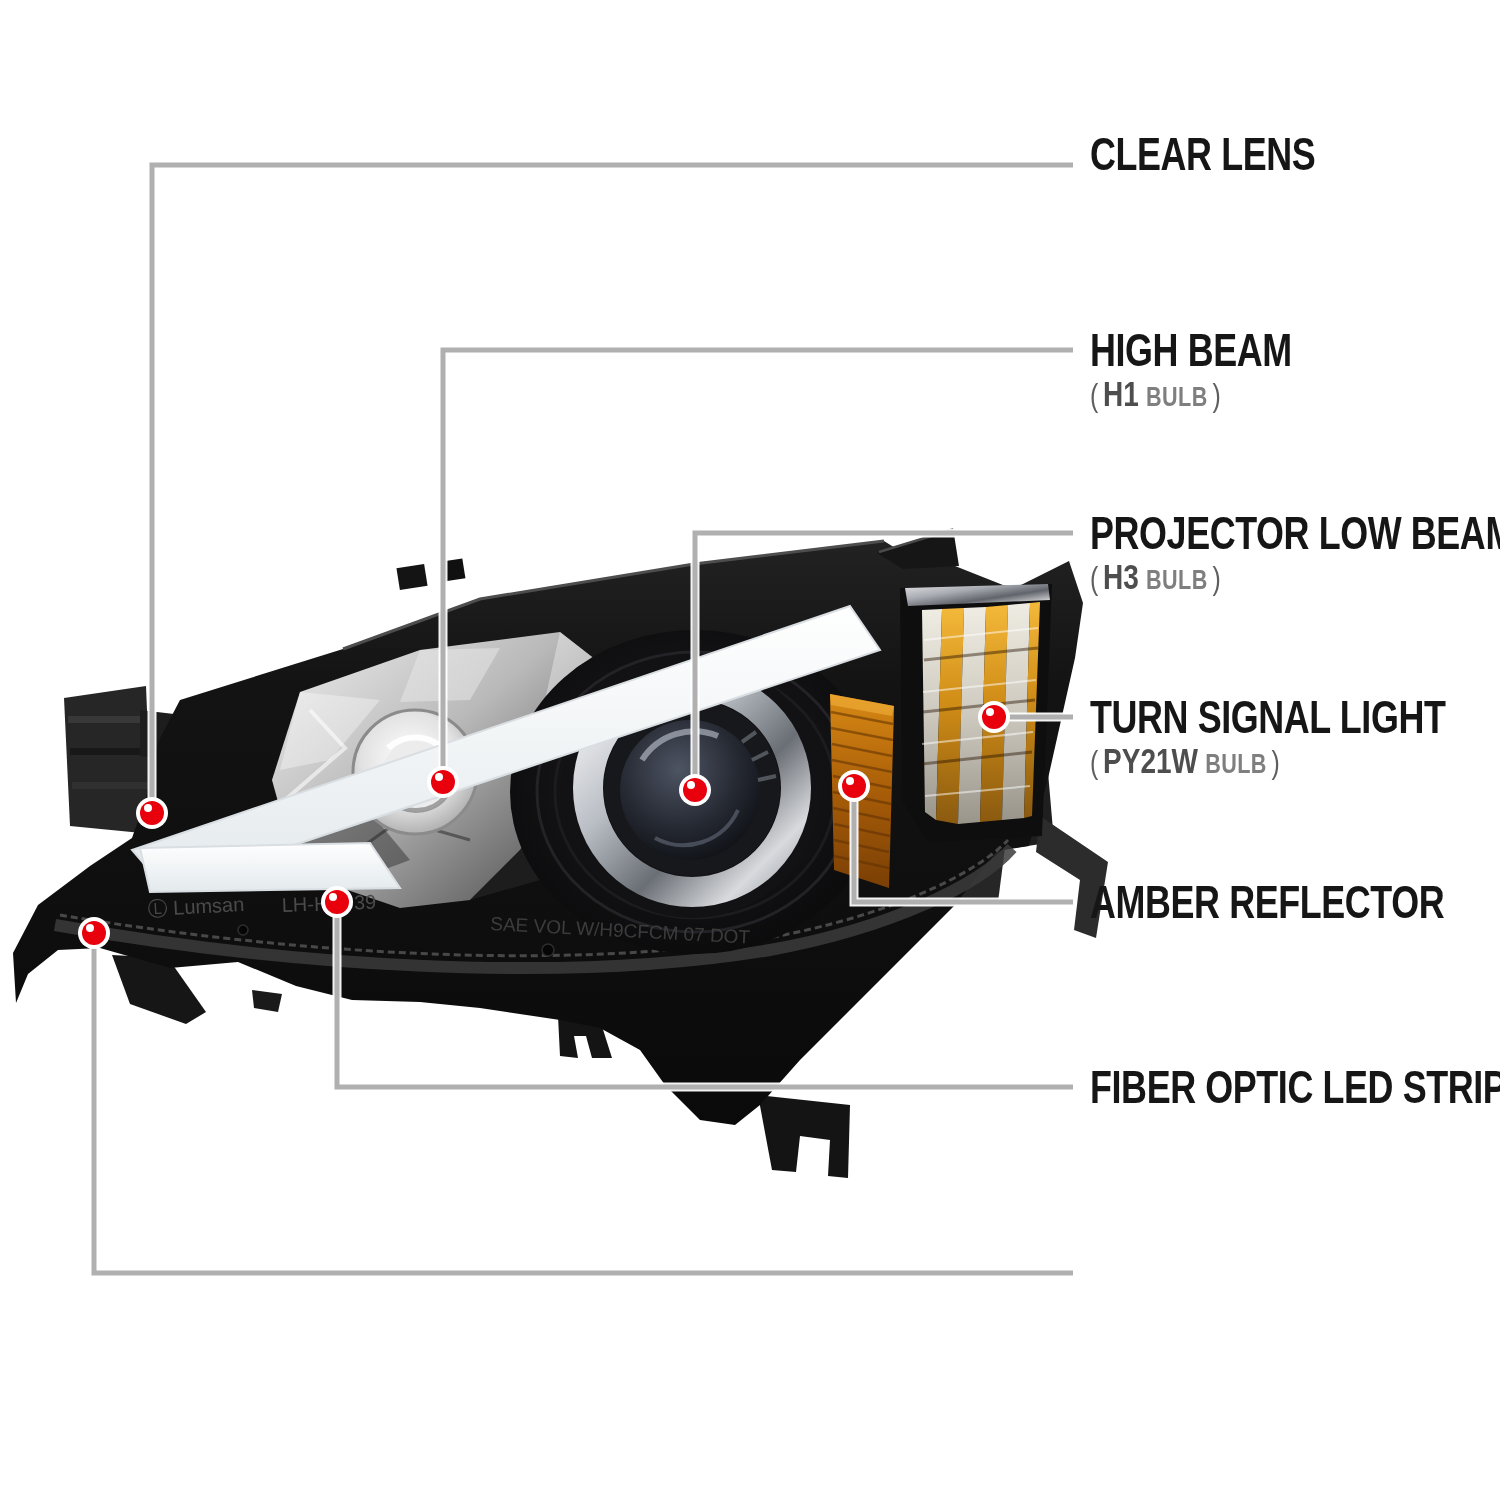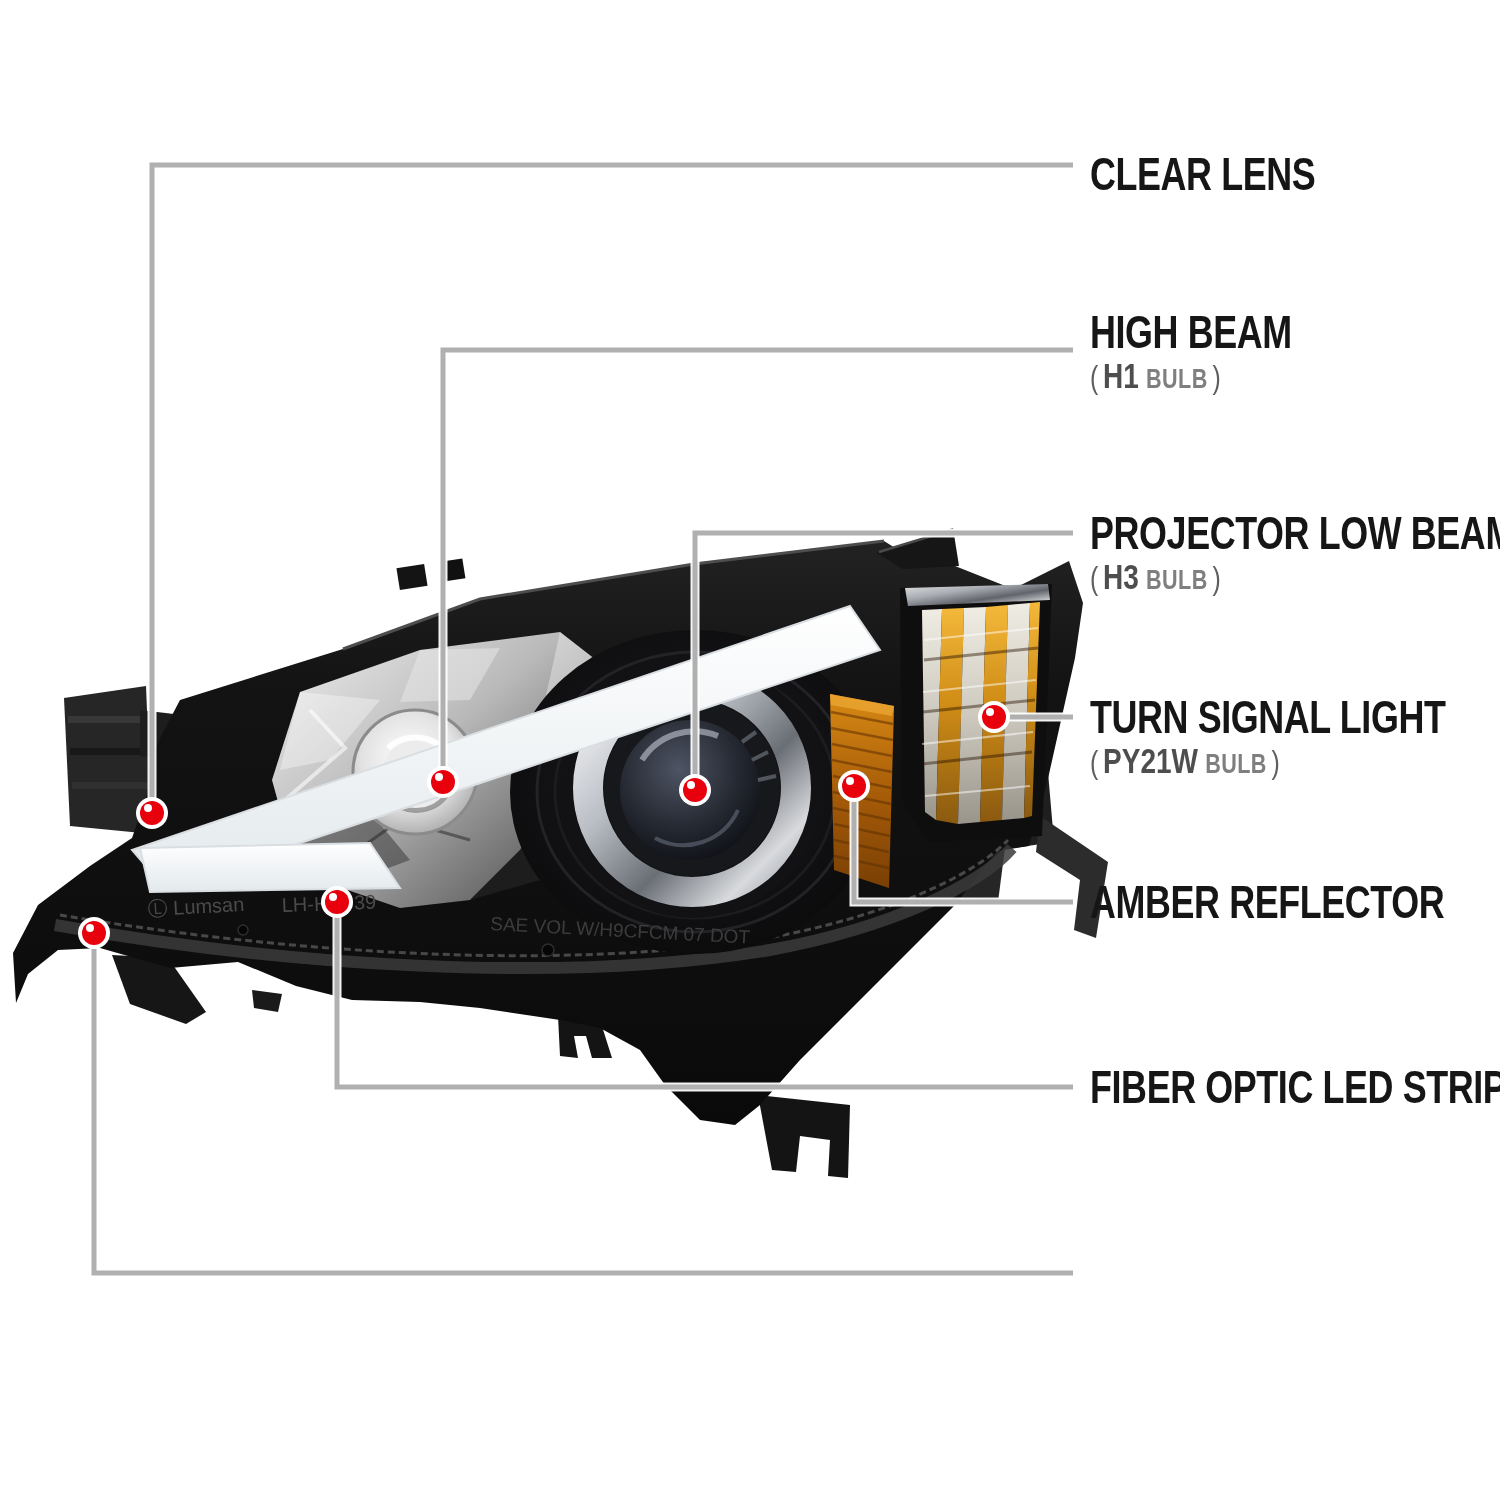"CLEAR LENS" .cl-0 { top: 146px -> 126px }
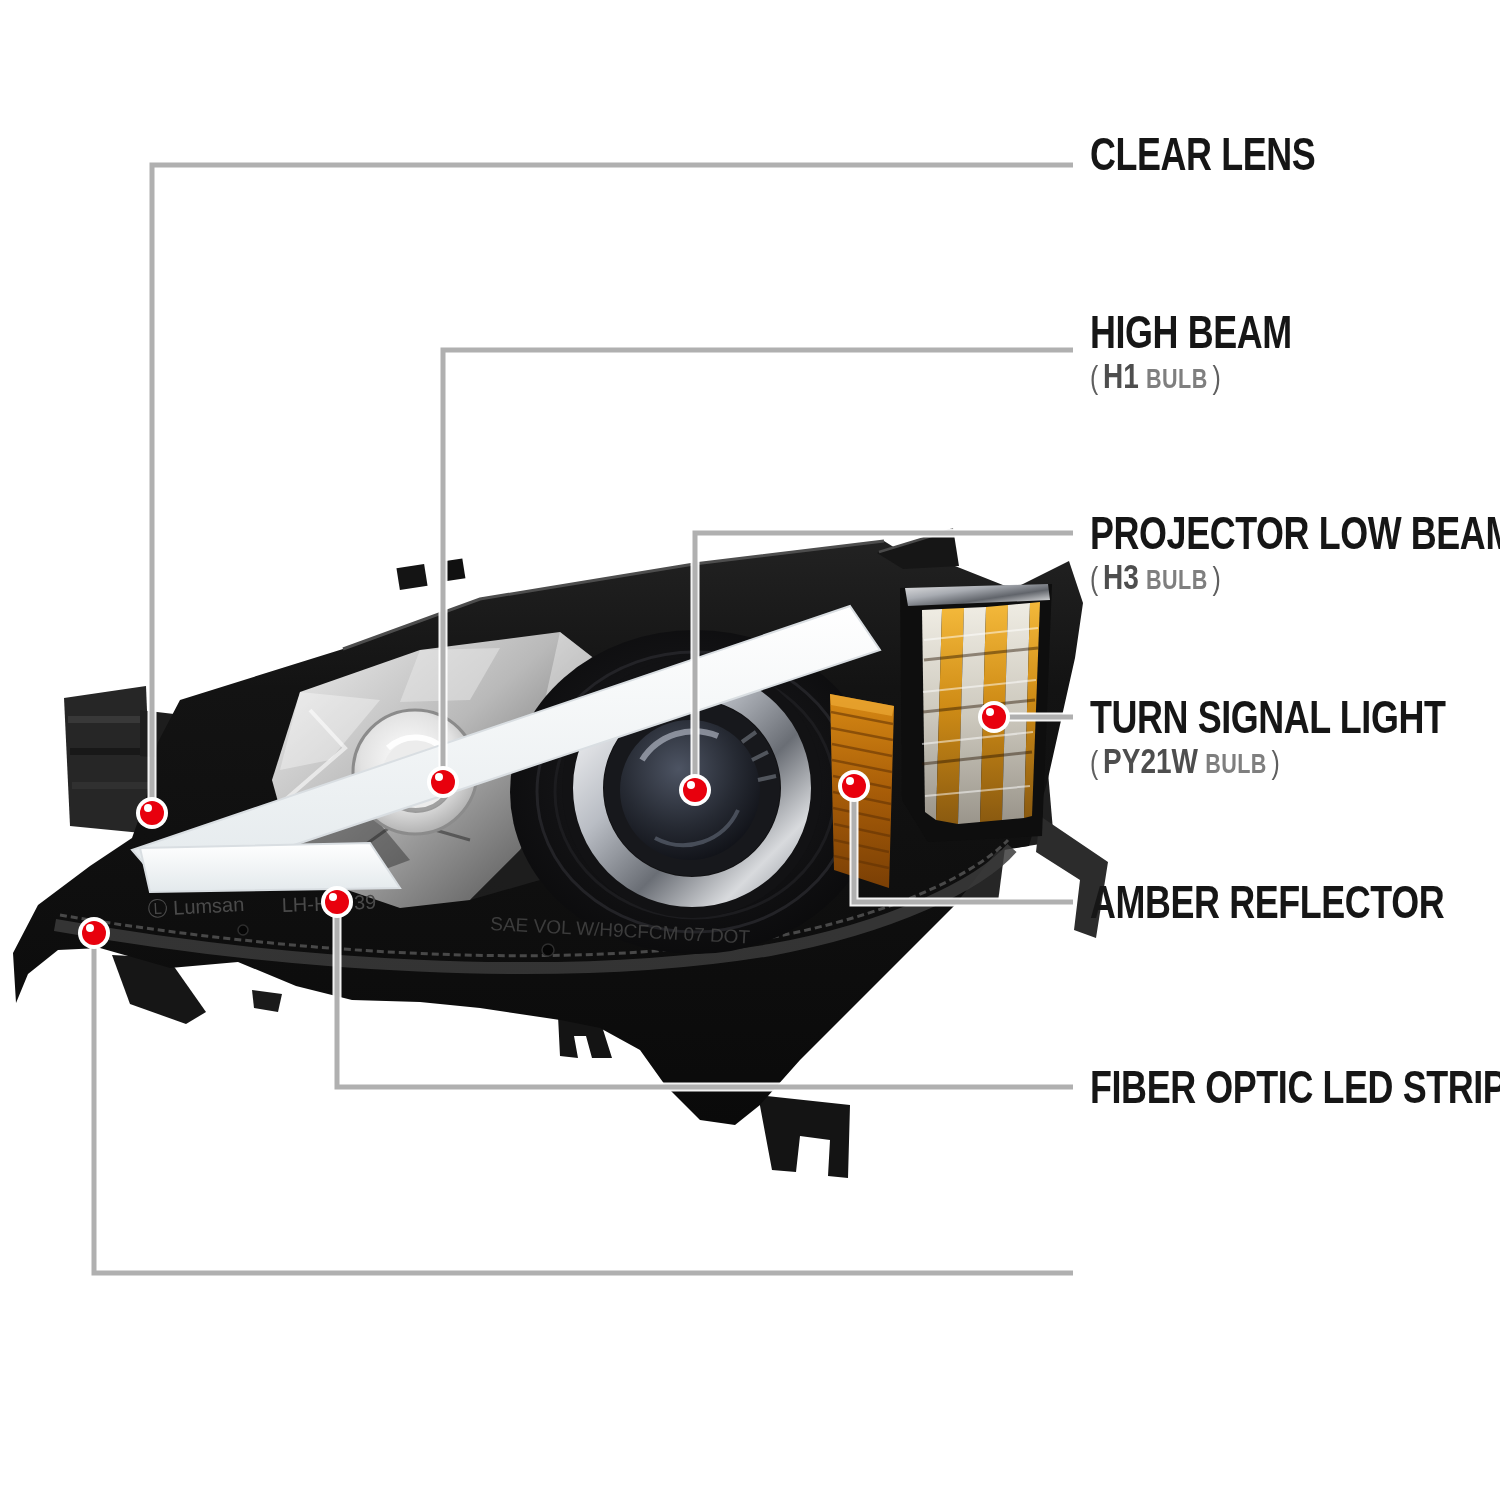"HIGH BEAM" .cl-1 { top: 304px -> 322px }
